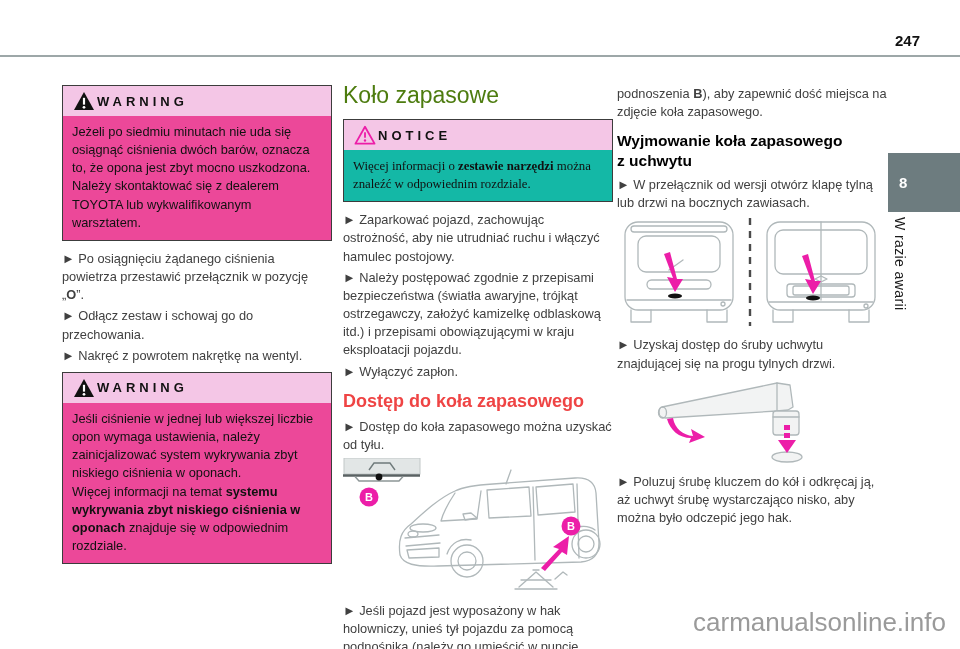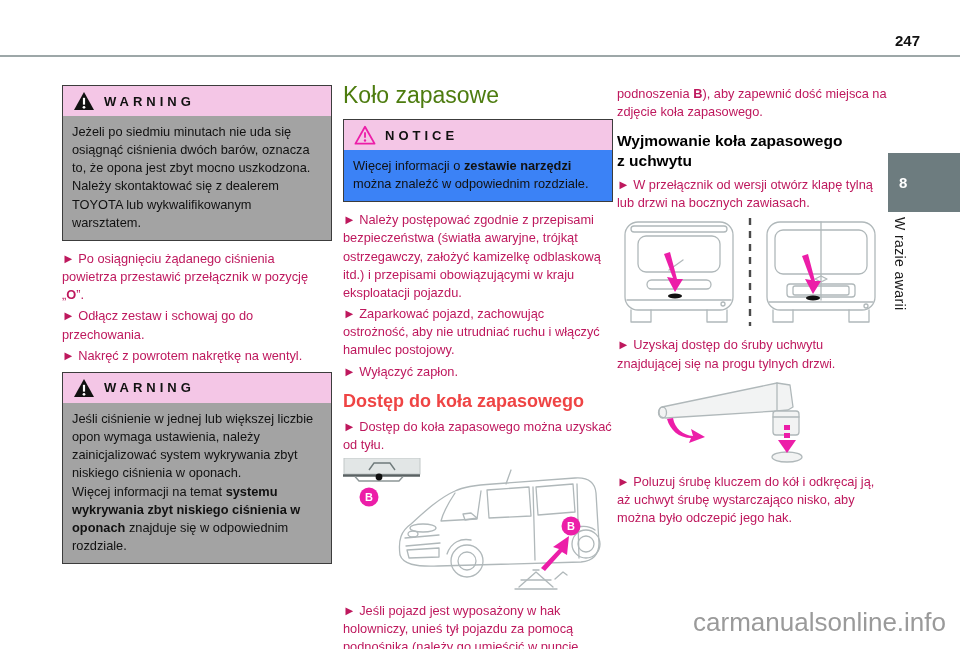"WARNING" .alert-head { gap: 9px -> 2px }
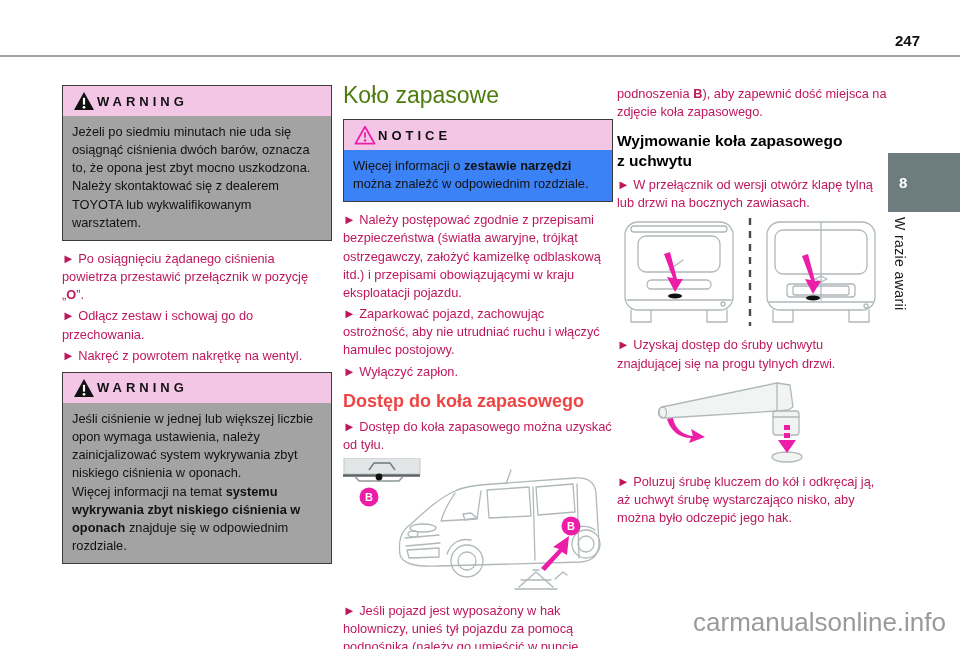"podnoszenia B), aby zapewnić dość" p.body-text { color: #be185d -> #404040 }
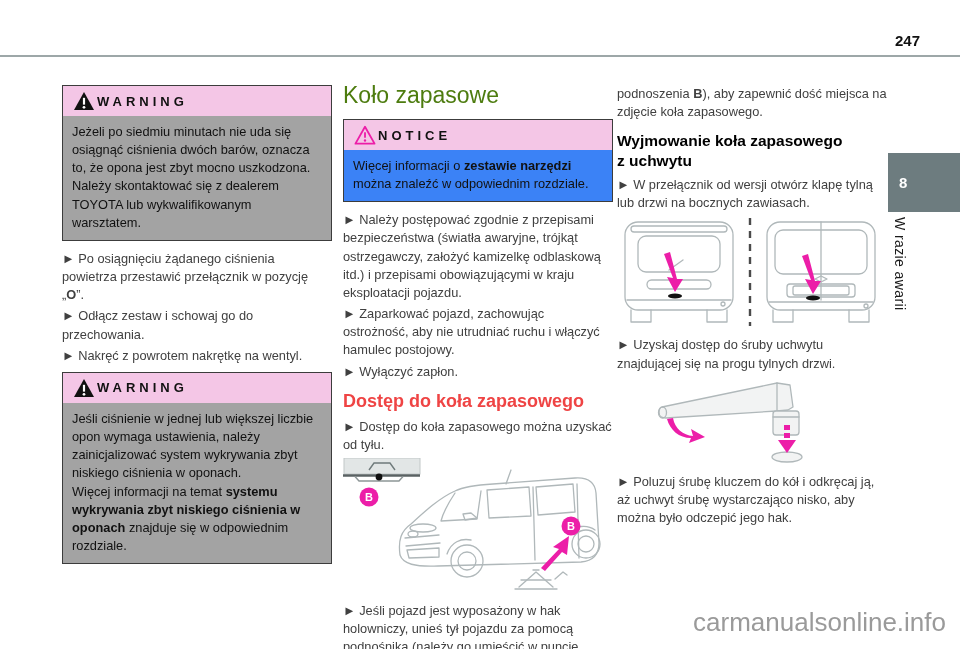"Jeżeli po siedmiu minutach nie" .warning-body { background: #a3a3a3 -> #ec4899 }
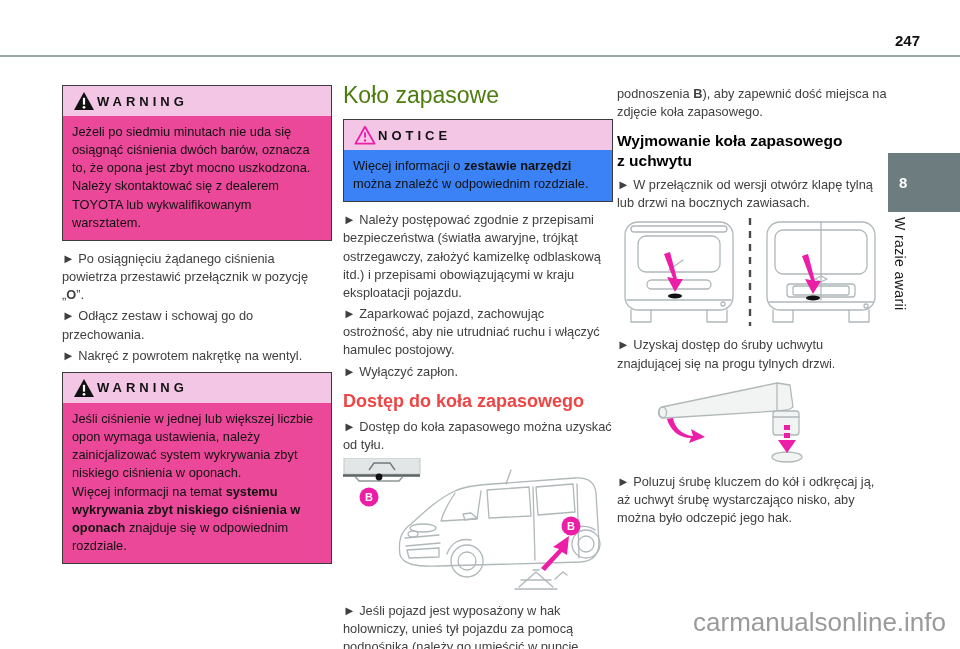"Więcej informacji o zestawie narzędzi" .notice-body { background: #3b82f6 -> #14b8a6; font-family: none -> Liberation Serif, serif }
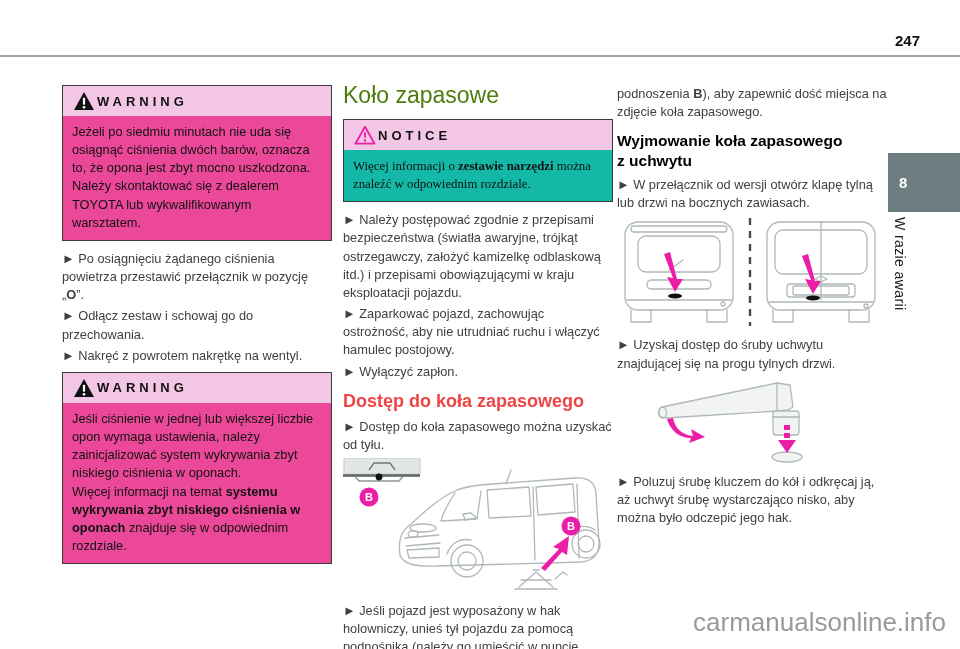"► Należy postępować zgodnie z" p.body-text { order: before "► Zaparkować pojazd, zachowując" -> after "► Zaparkować pojazd, zachowując" }
